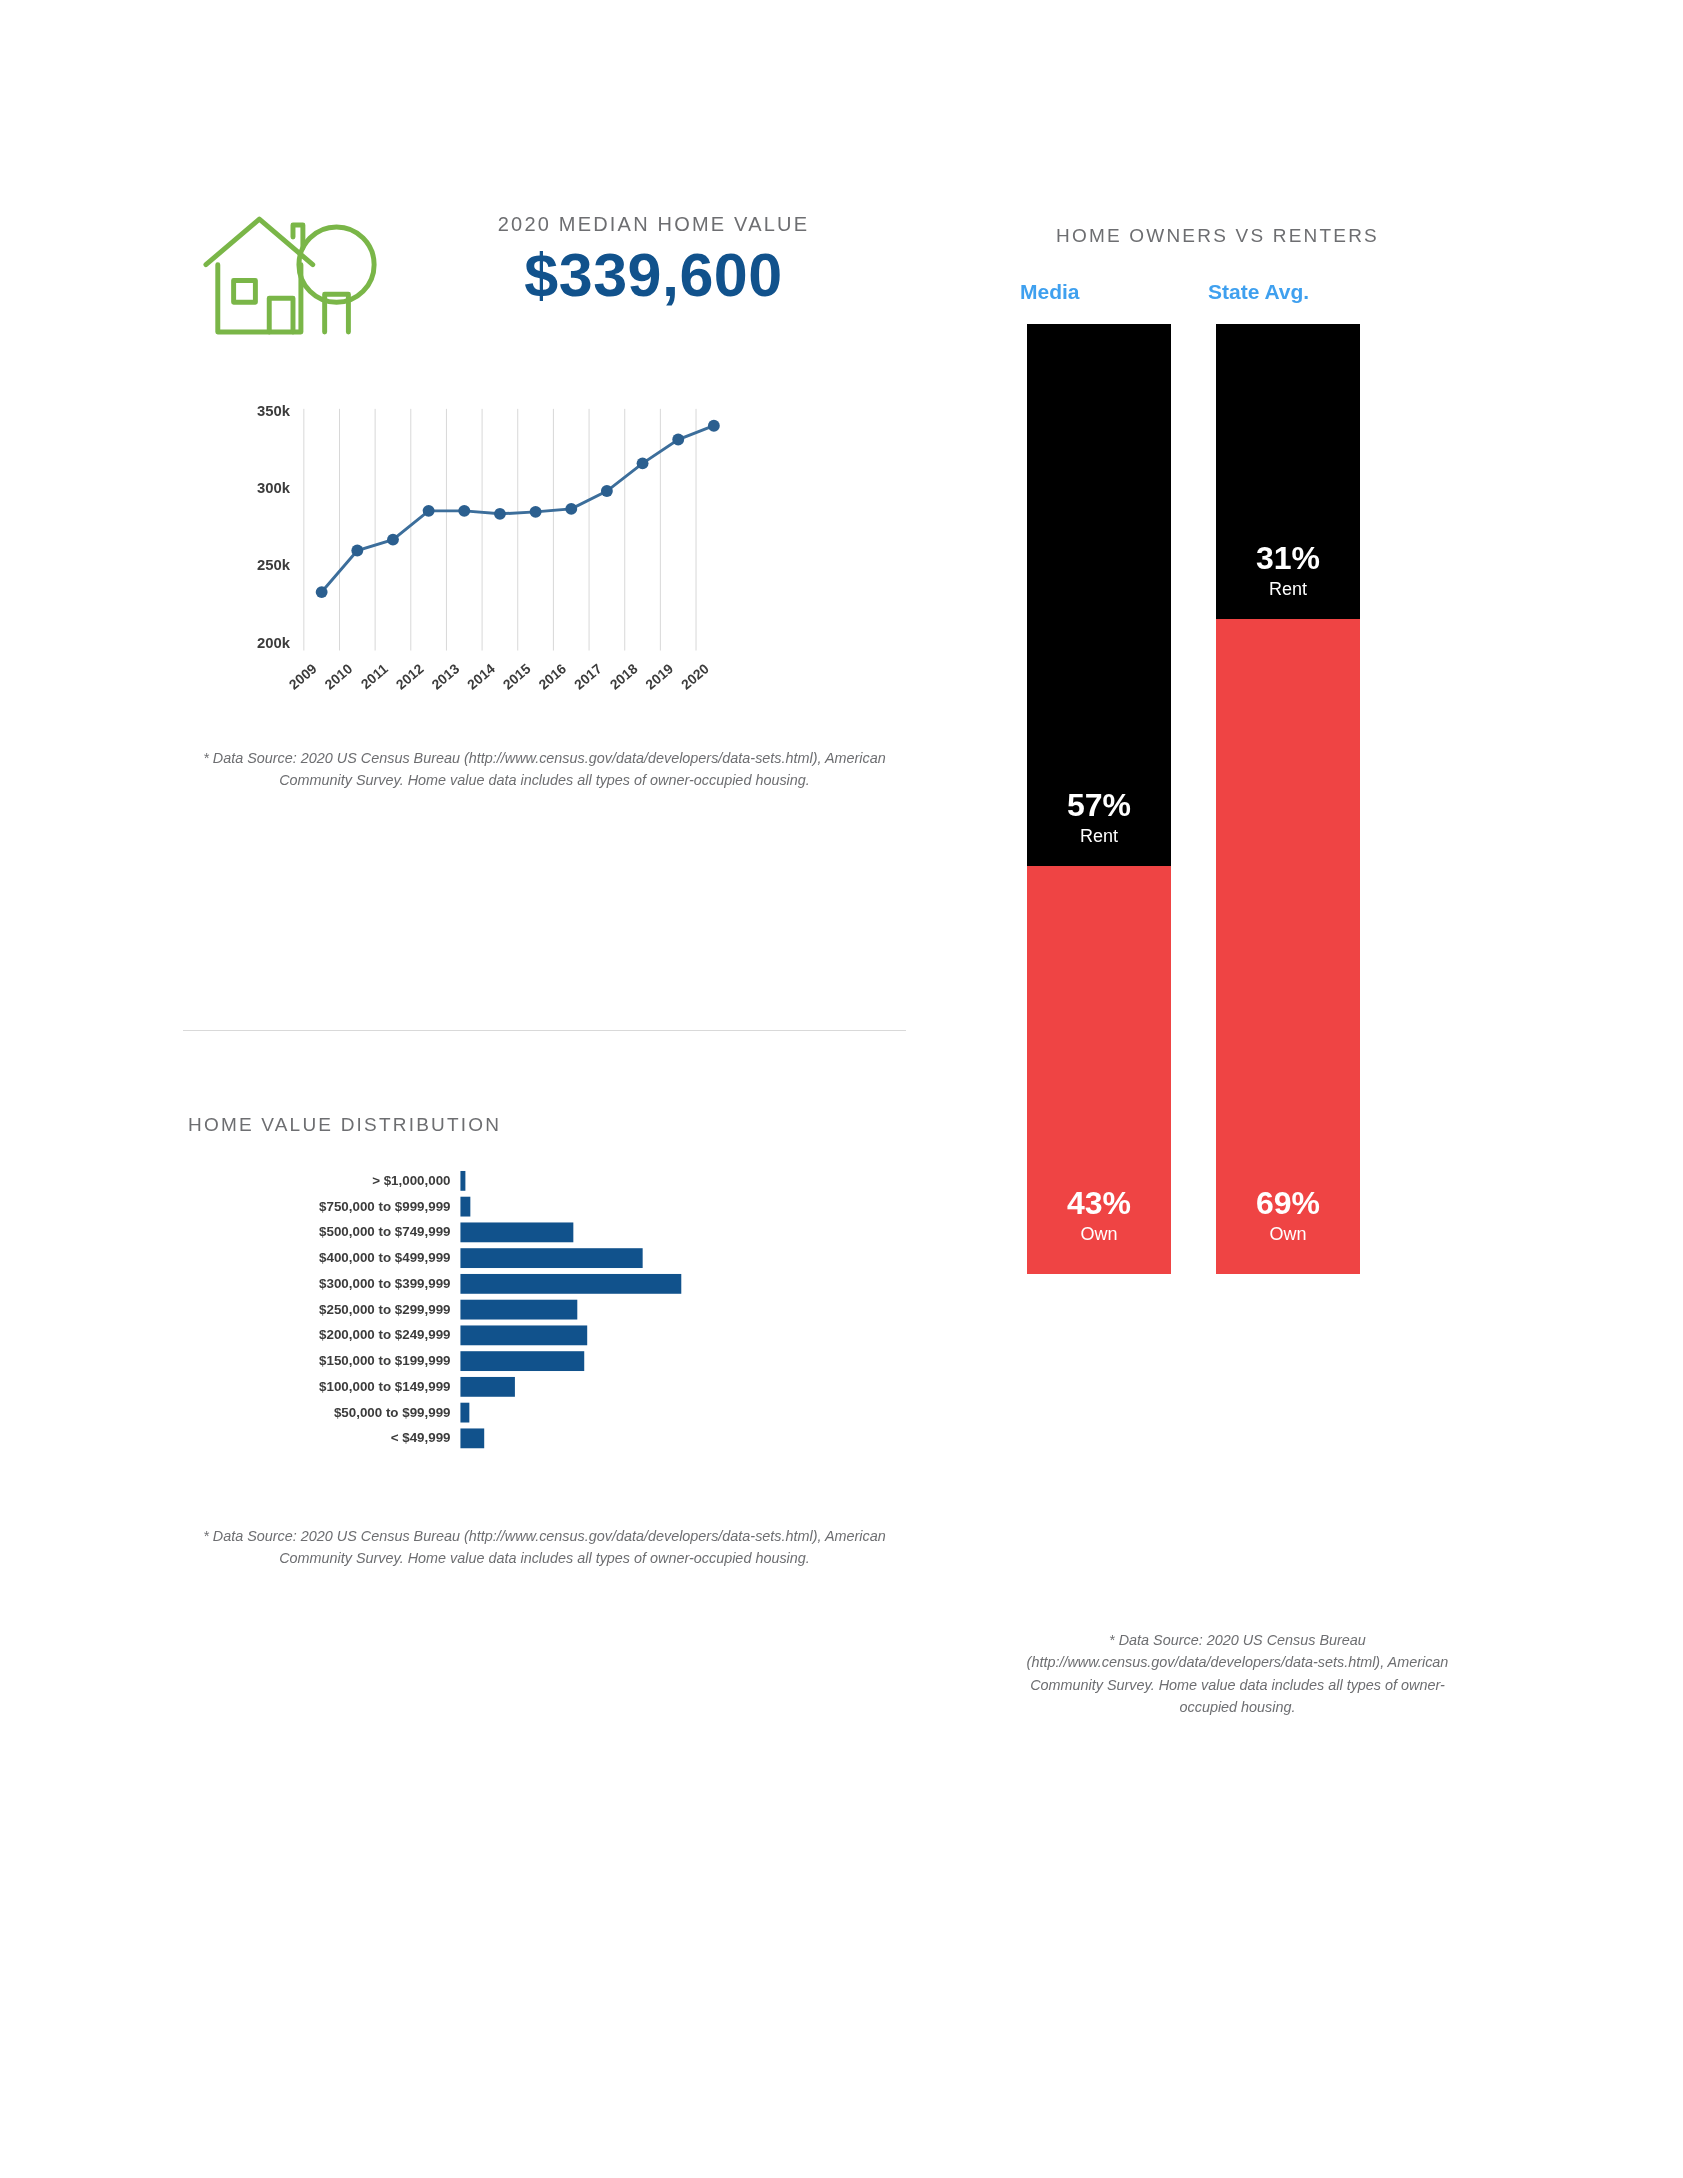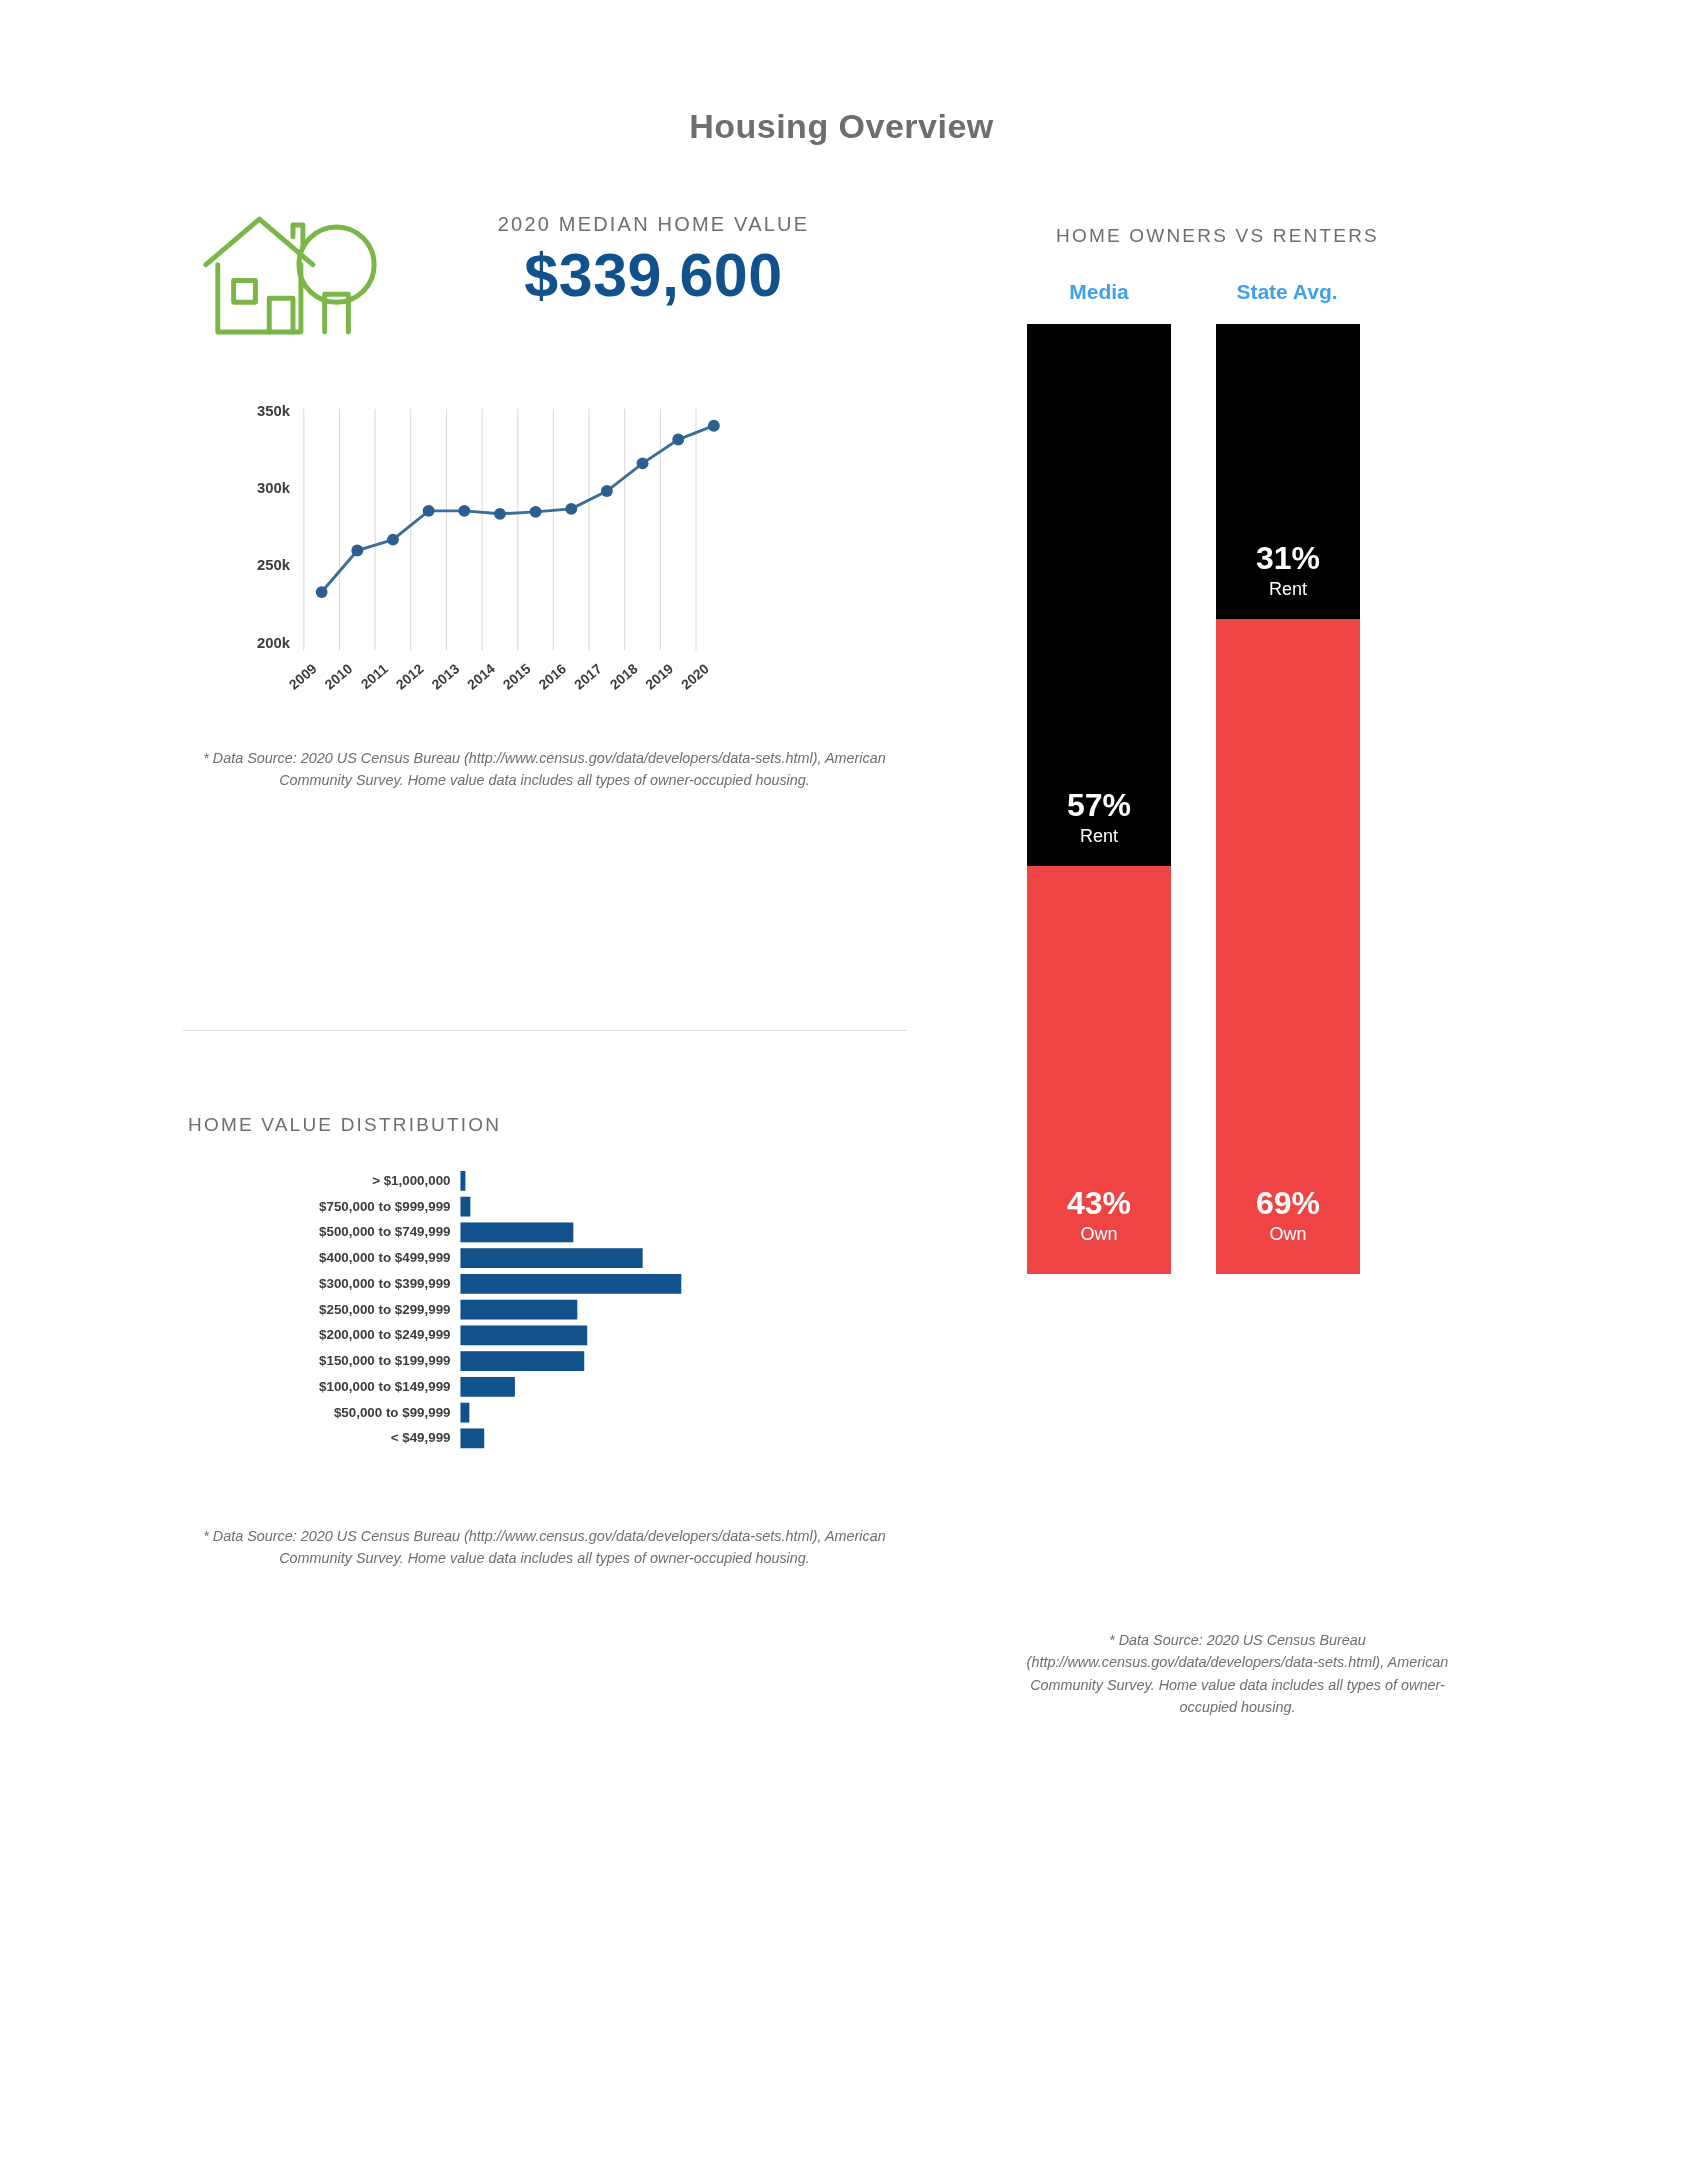"Housing Overview" div.page-title { html: <div>Housing Overview</div> -> none }
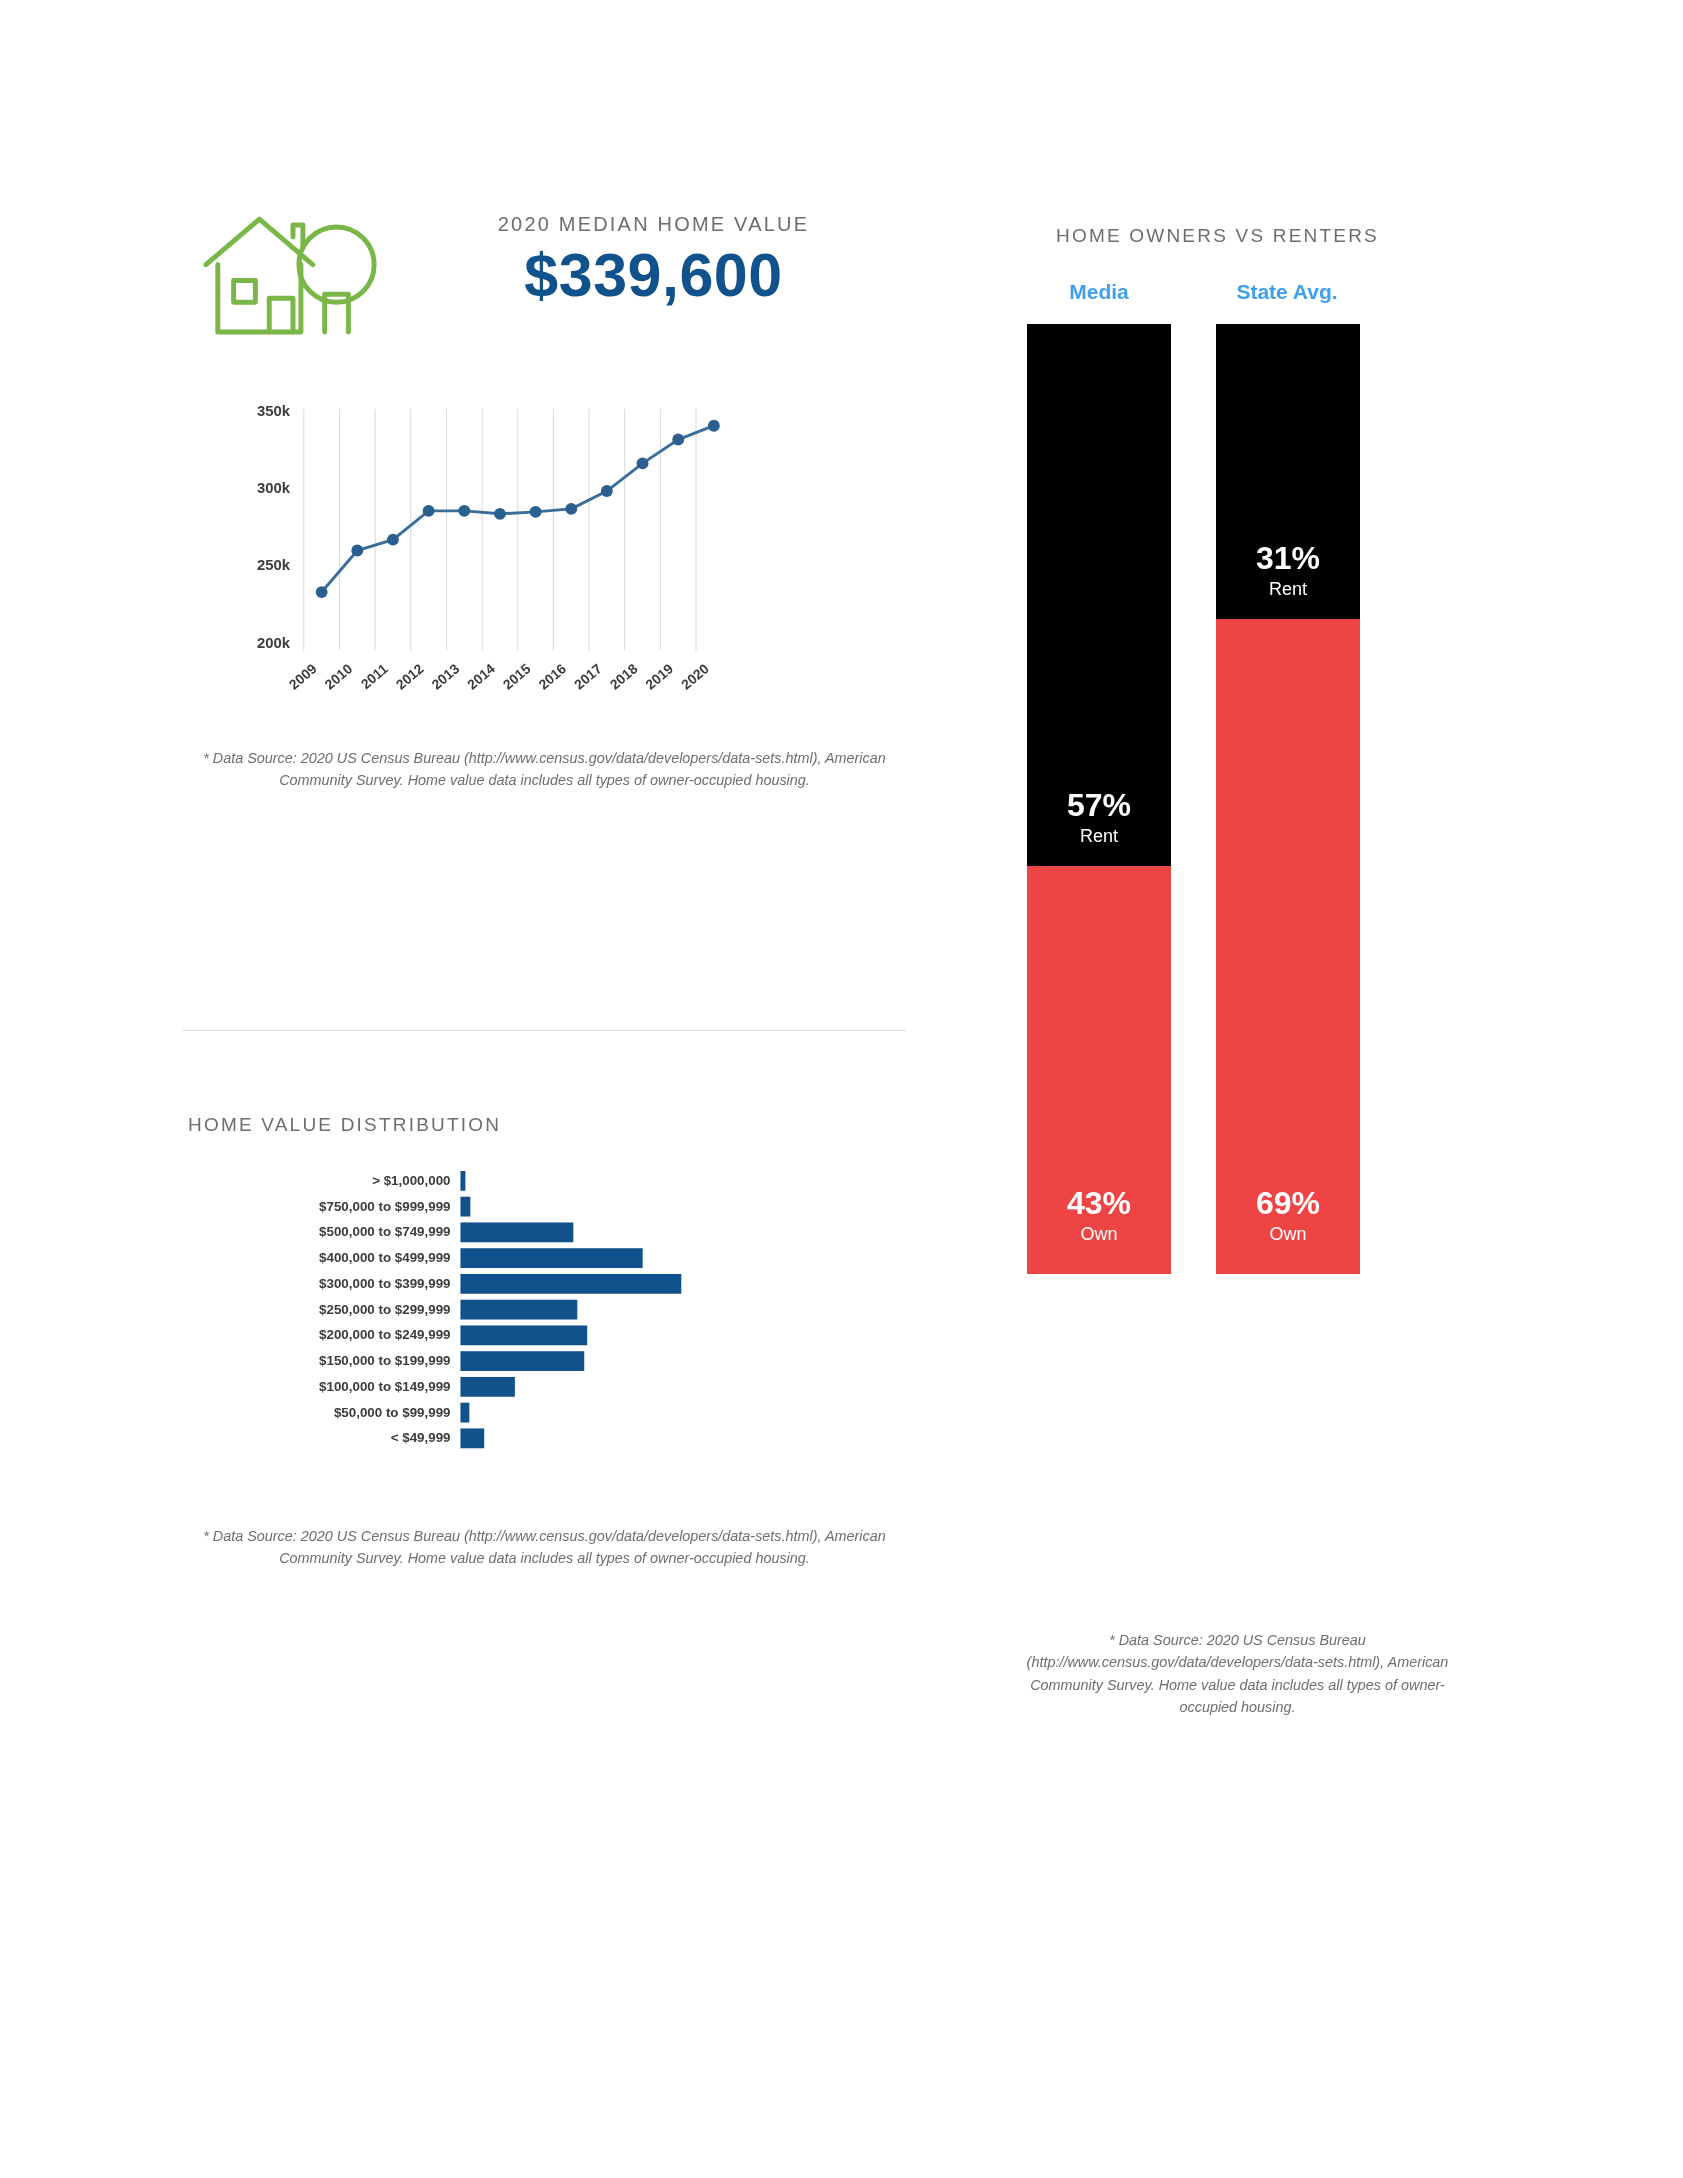"Media" .col-head { text-align: center -> none }
